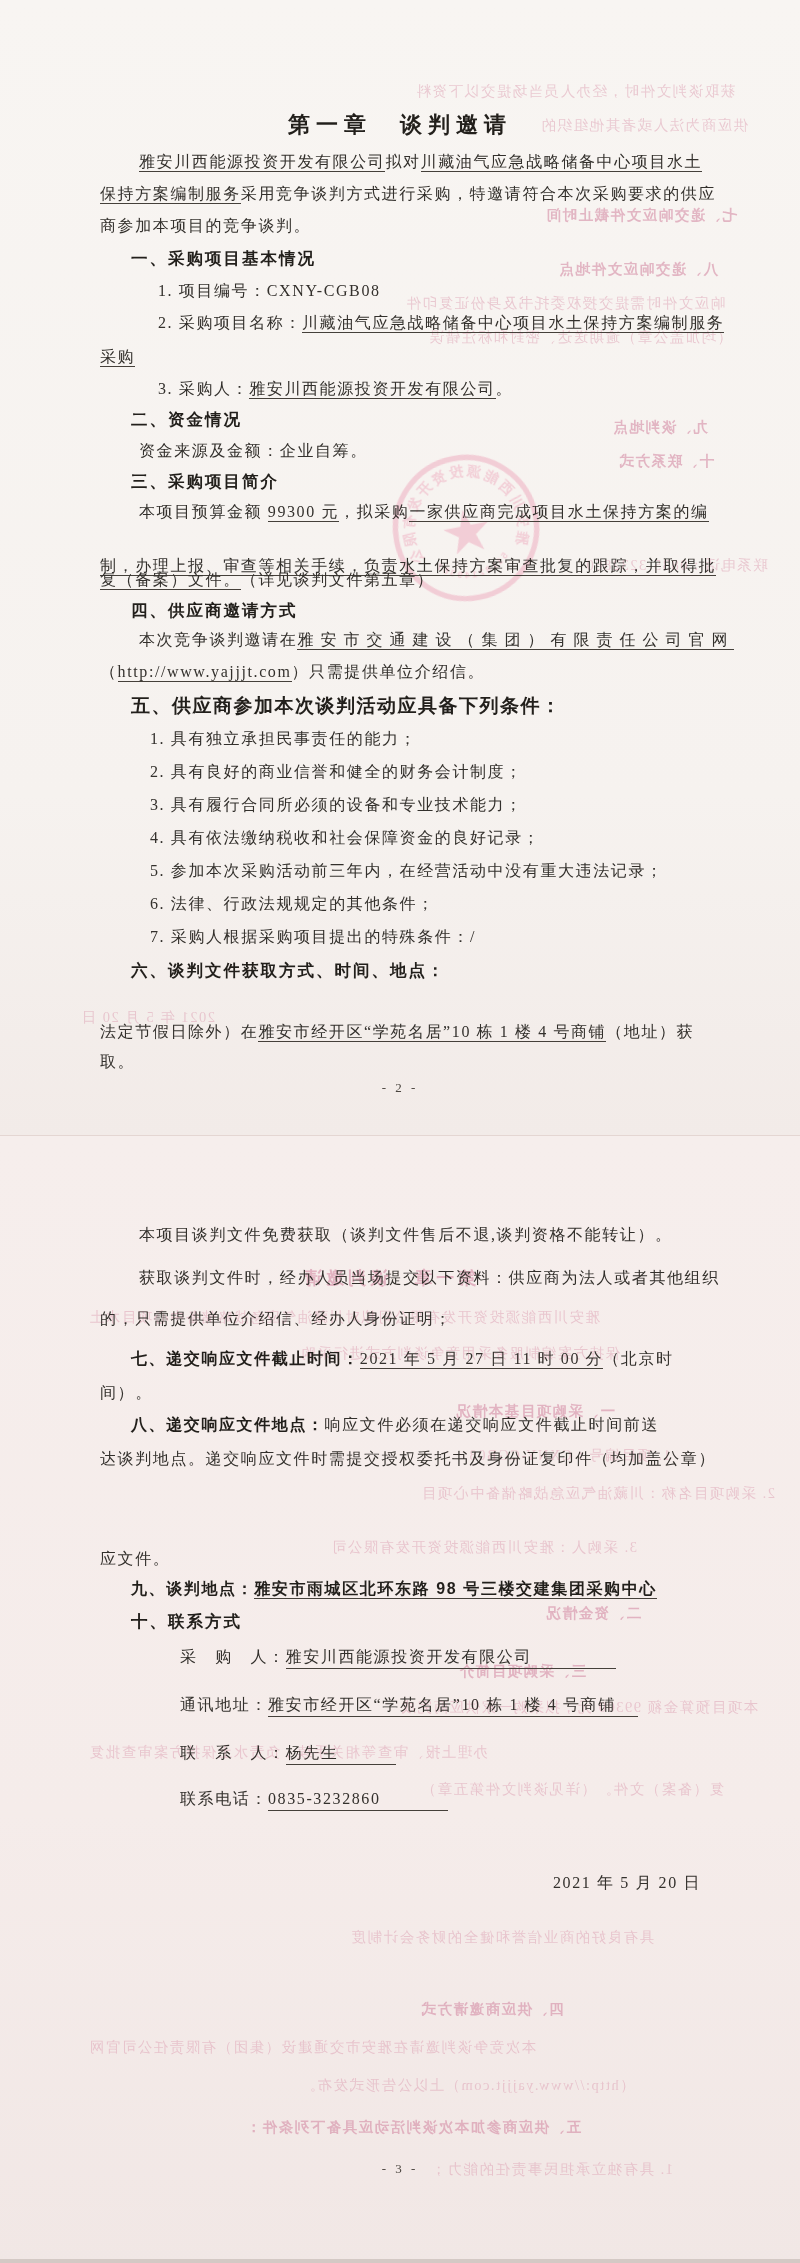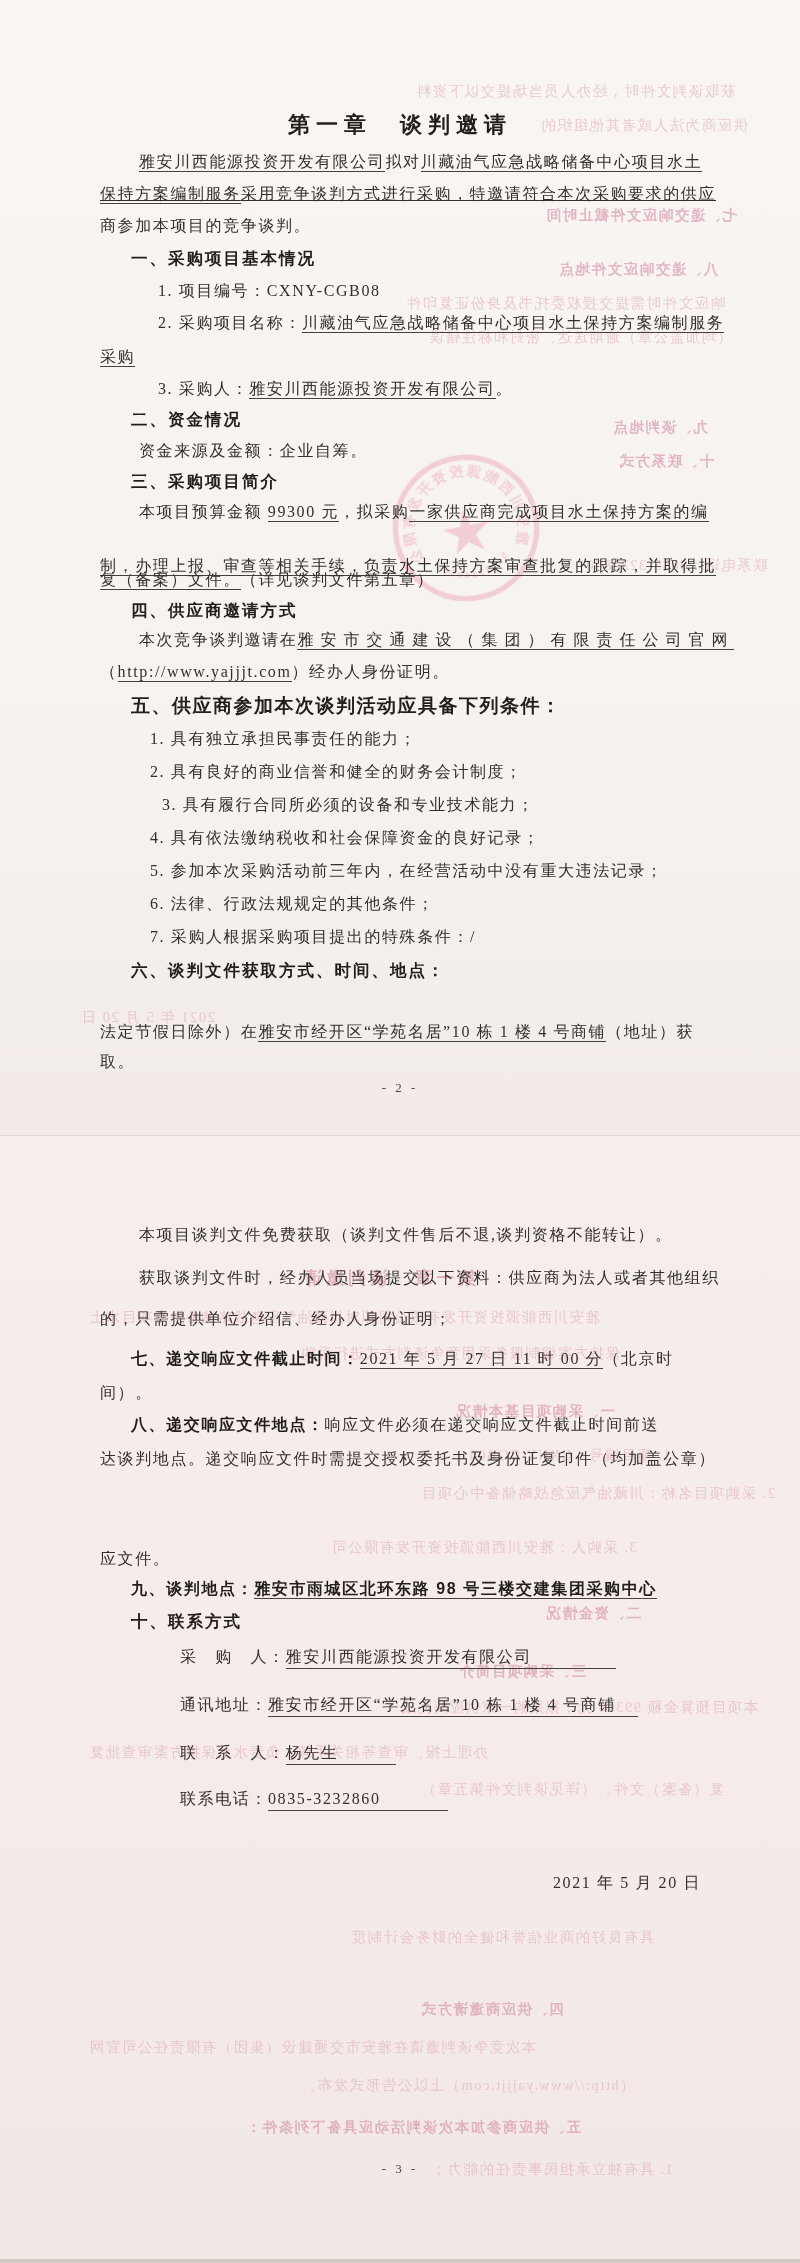"保持方案编制服务采用竞争谈判方式进行采购，特邀请符合本次采购要求的供应" div.ln { text-decoration: underline -> none }
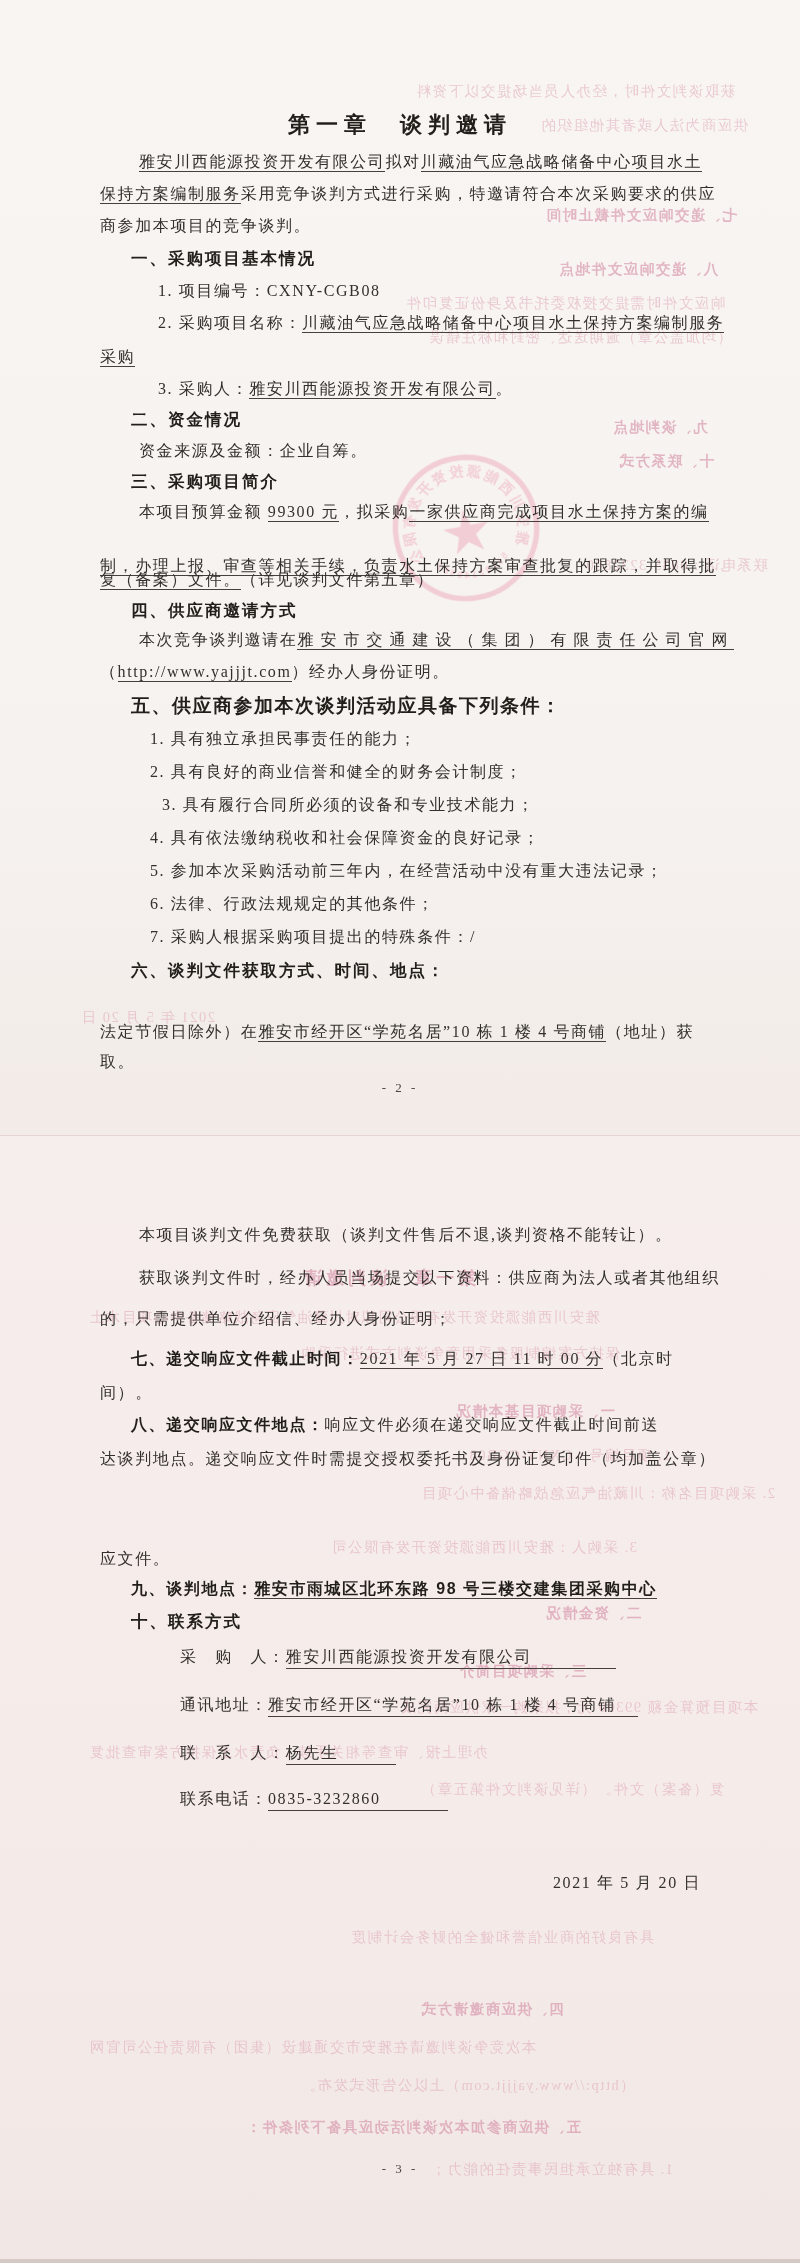"）经办人身份证明。" span { text: 经办人身份证明 -> 只需提供单位介绍信 }
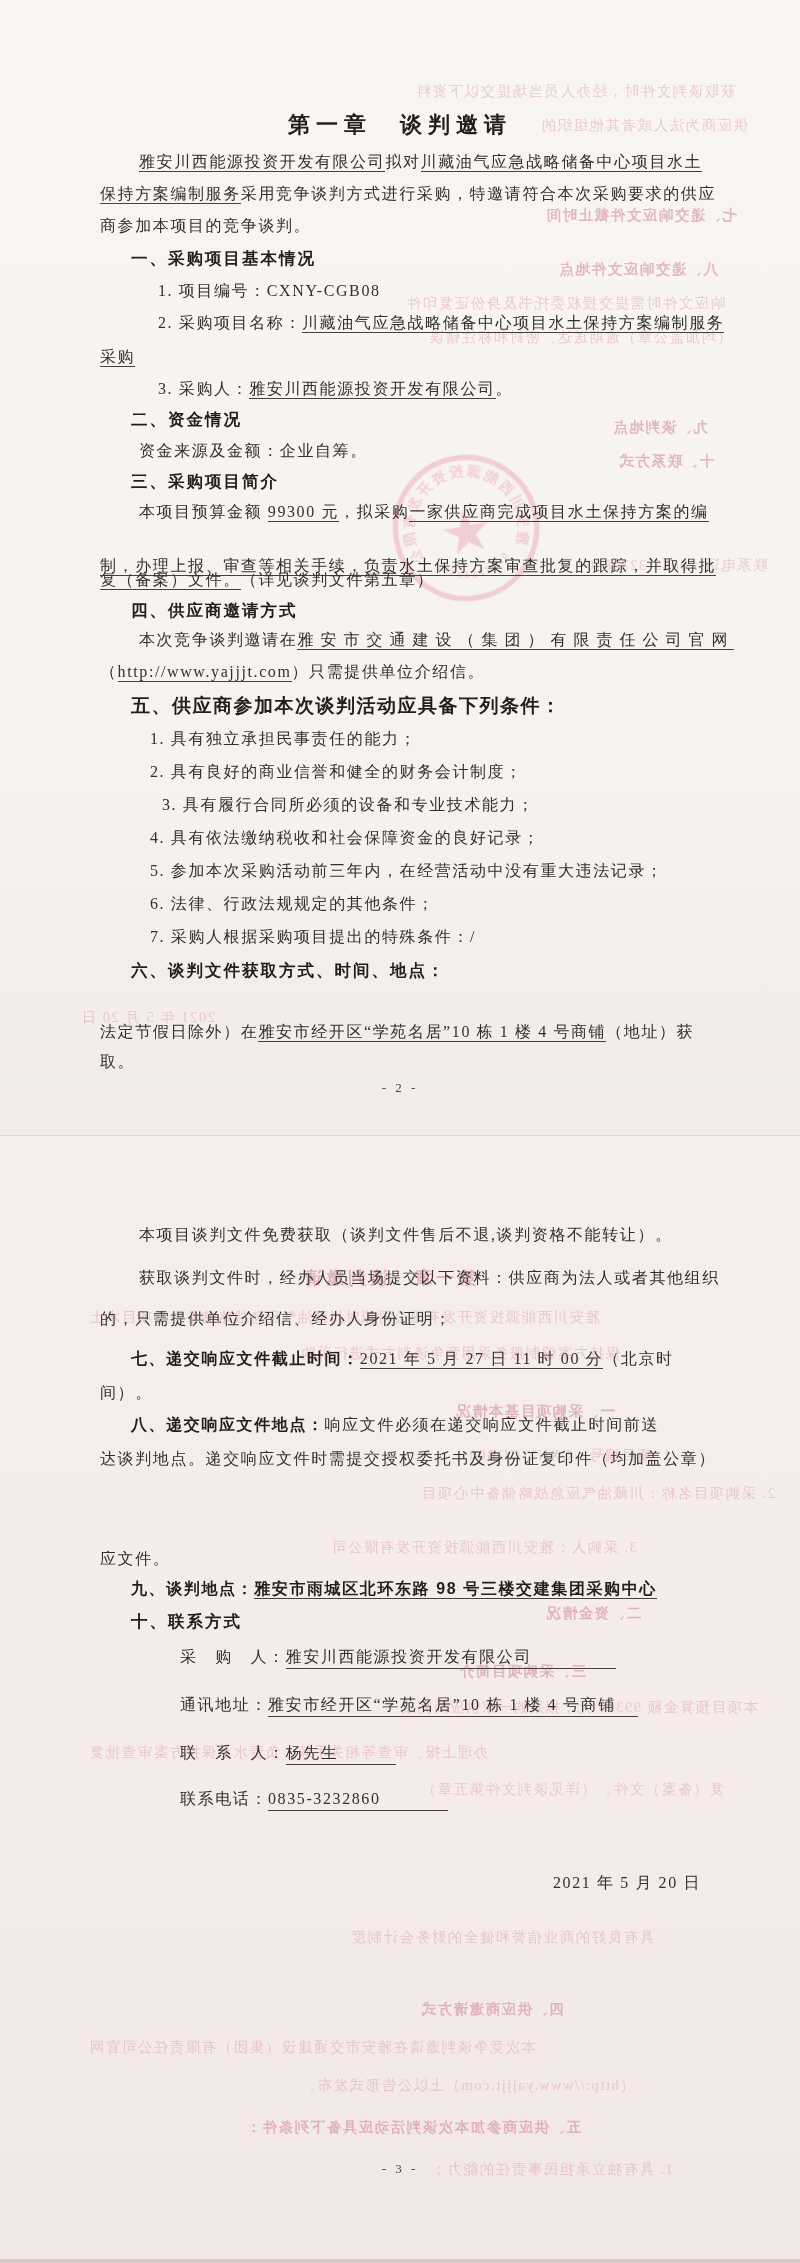"3. 具有履行合同所必须的设备和专业技术能力；" div.ln { left: 162px -> 150px }
